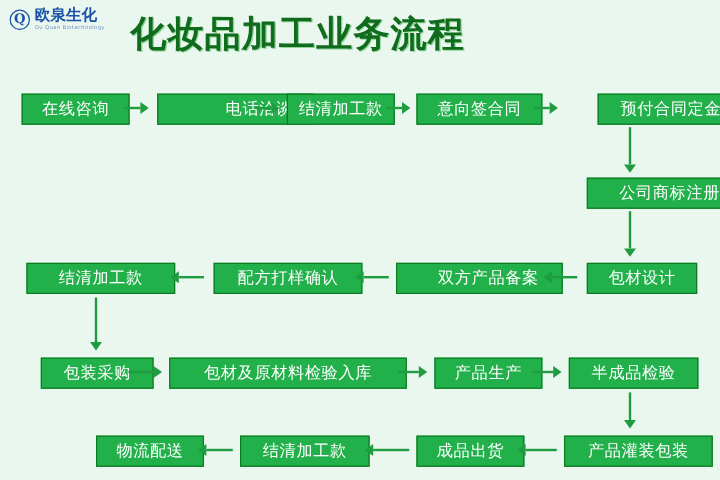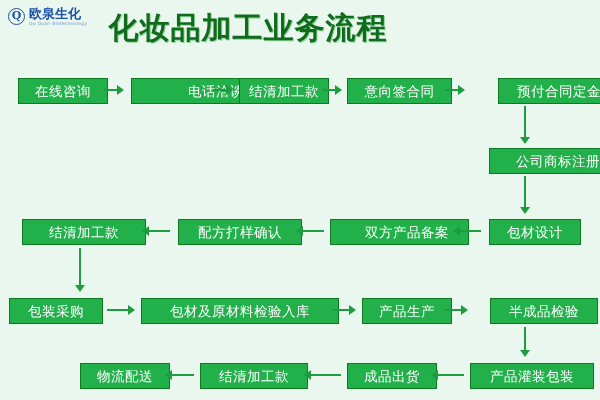"包装采购" div.node { left: 9px -> 34px }
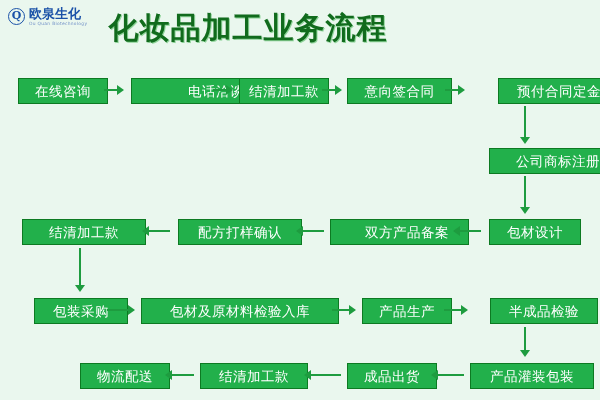"半成品检验" div.node { margin-left: 16px -> none }
